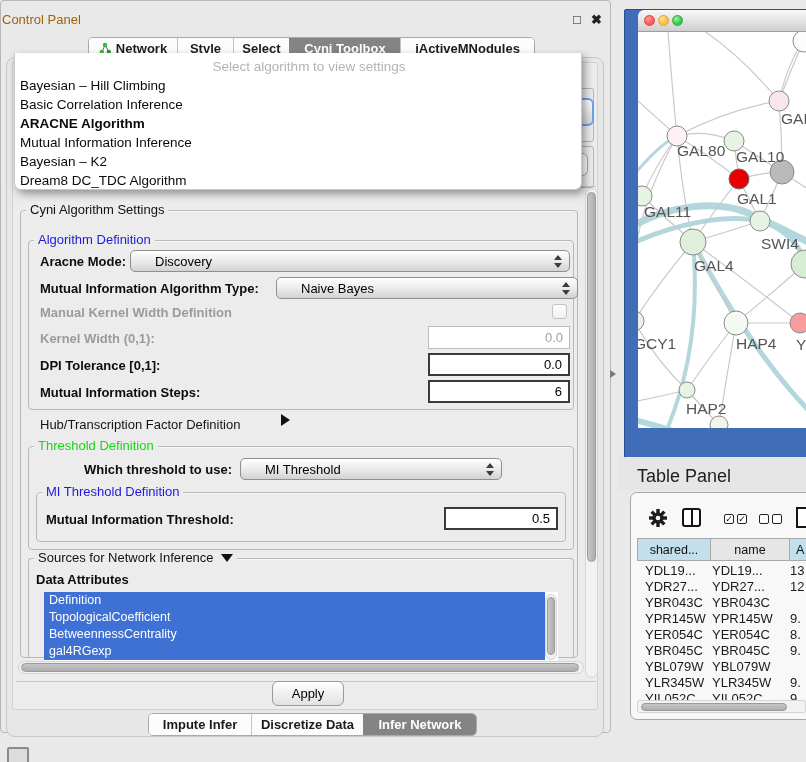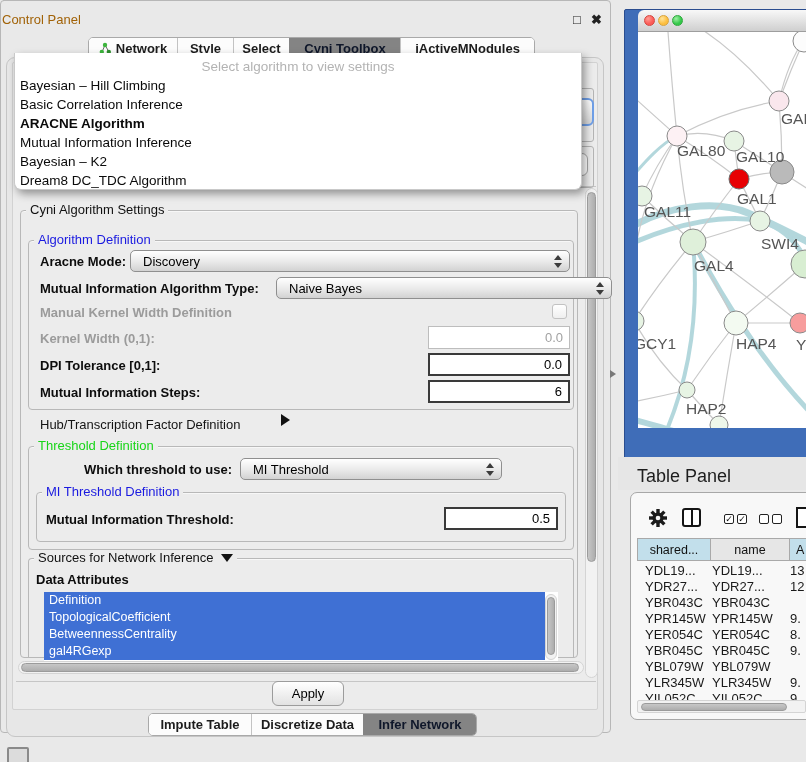"Cyni Toolbox" .tabseg.active { color: #0f172a -> #ffffff }
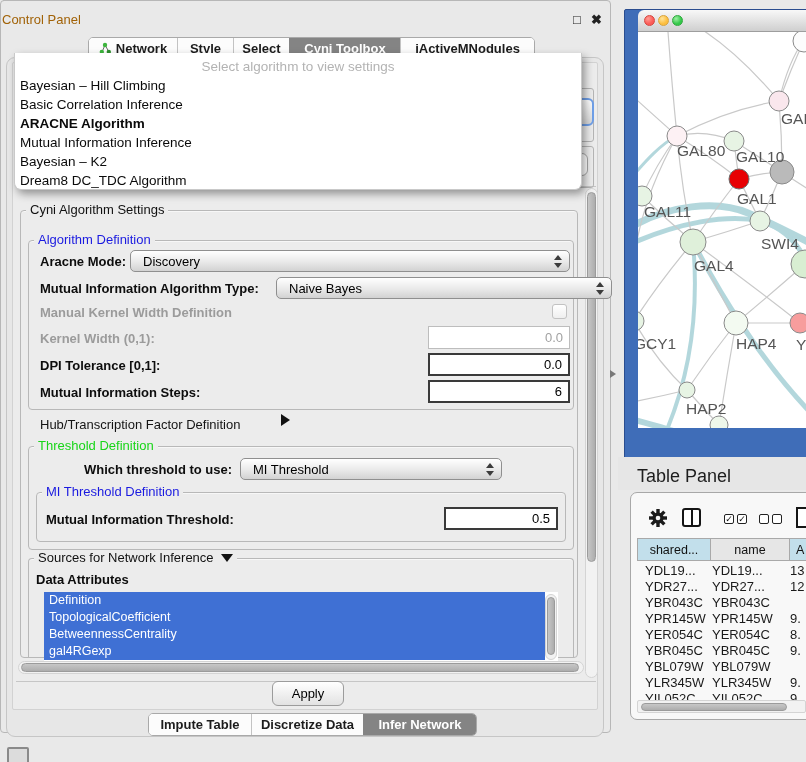"Select algorithm to view settings" .popup-title { padding-left: none -> 11px }
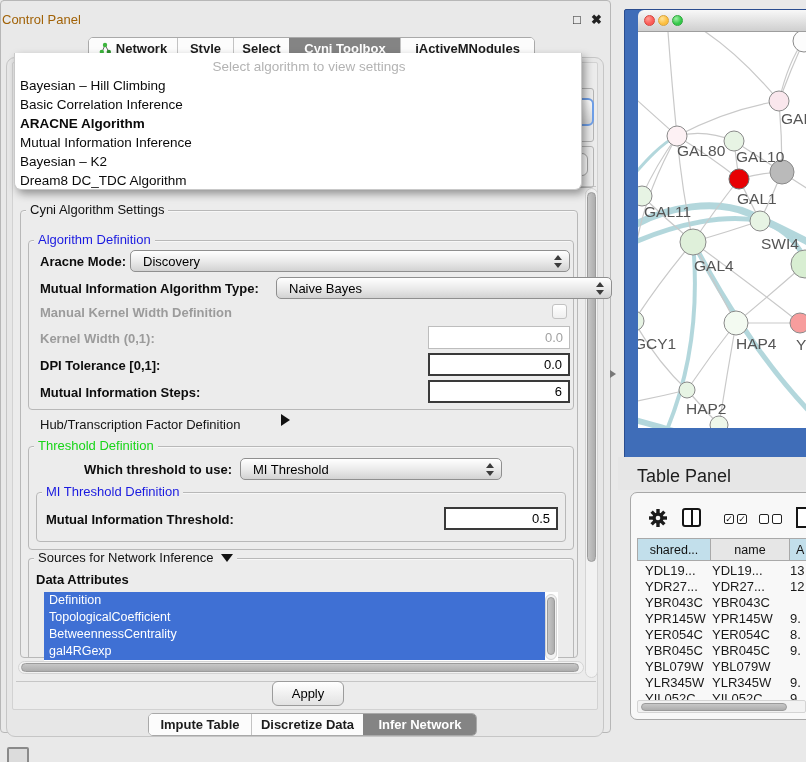"Discovery" .combo { padding-left: 12px -> 24px }
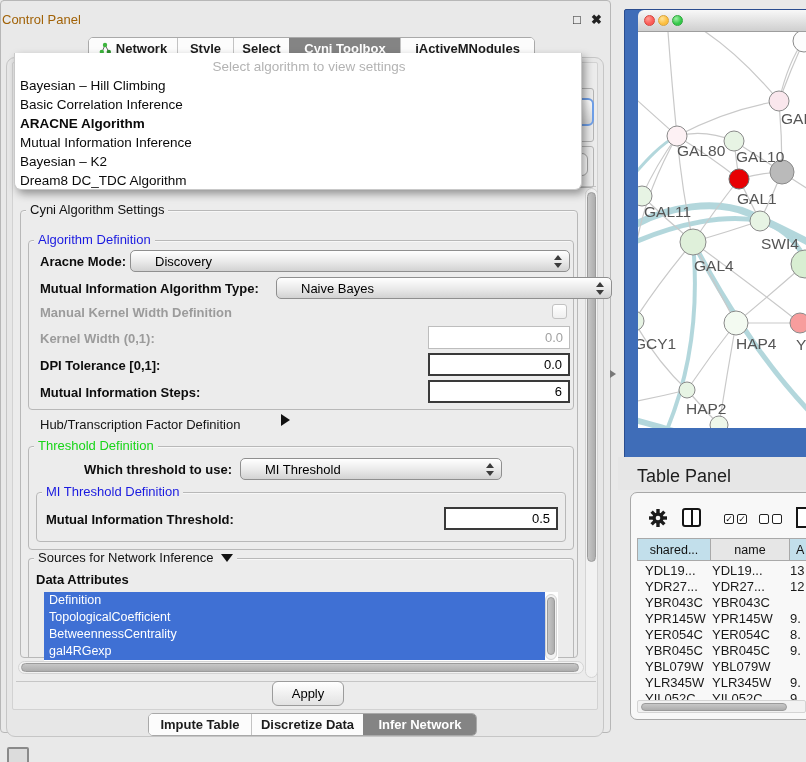"Naive Bayes" div.abs { width: 336px -> 302px }
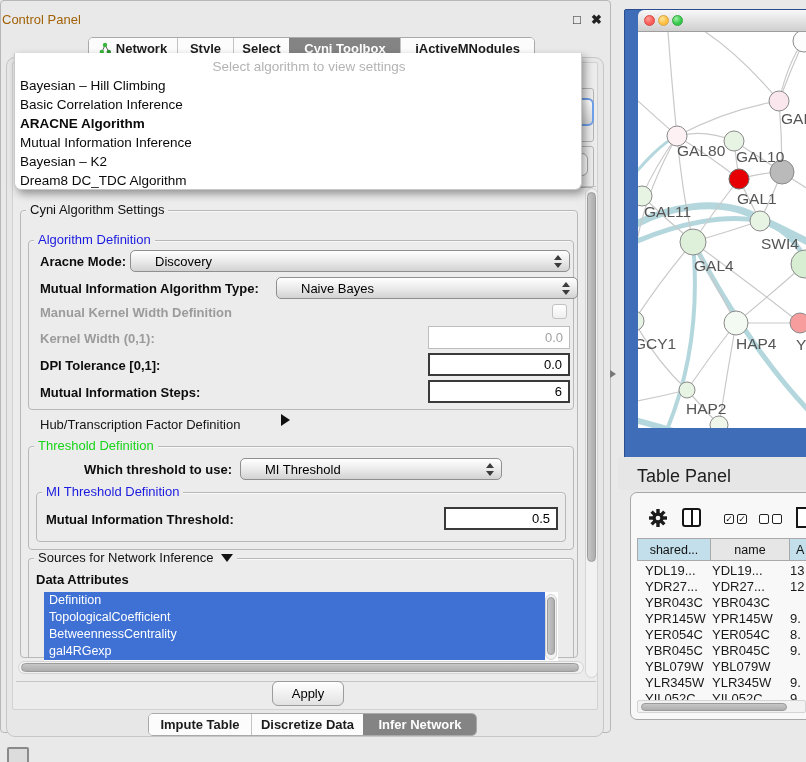"Impute Table" span { text: Table -> Infer }
